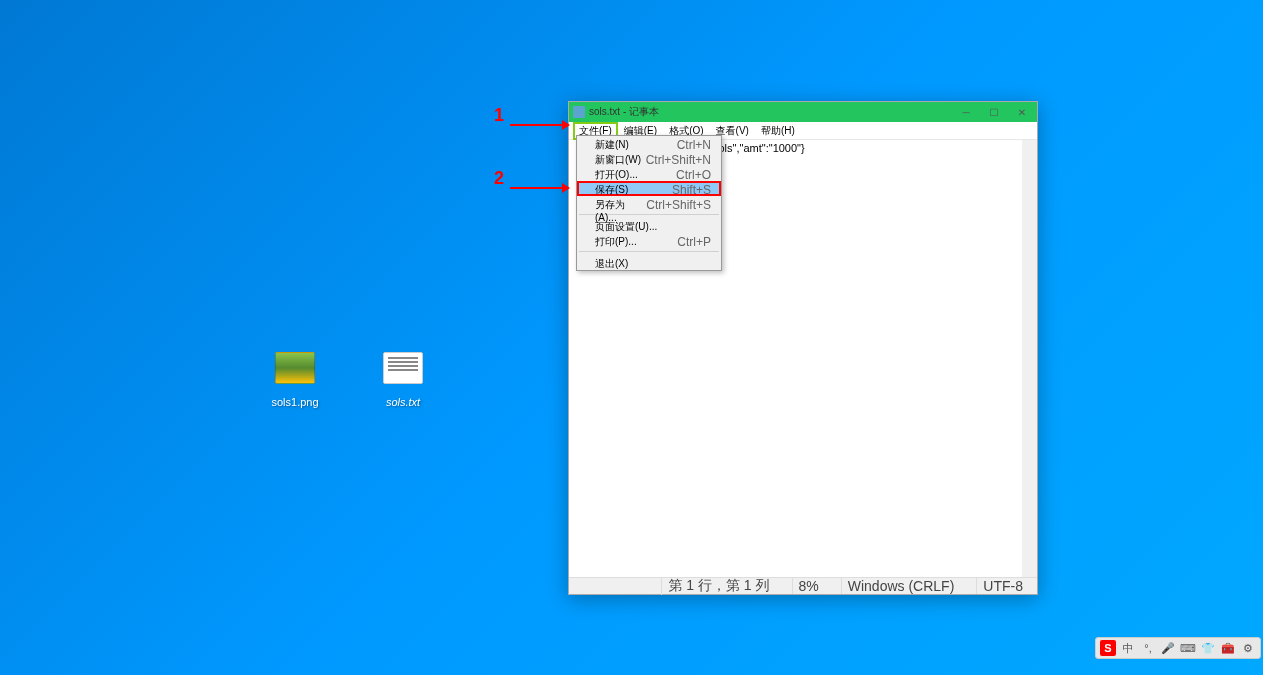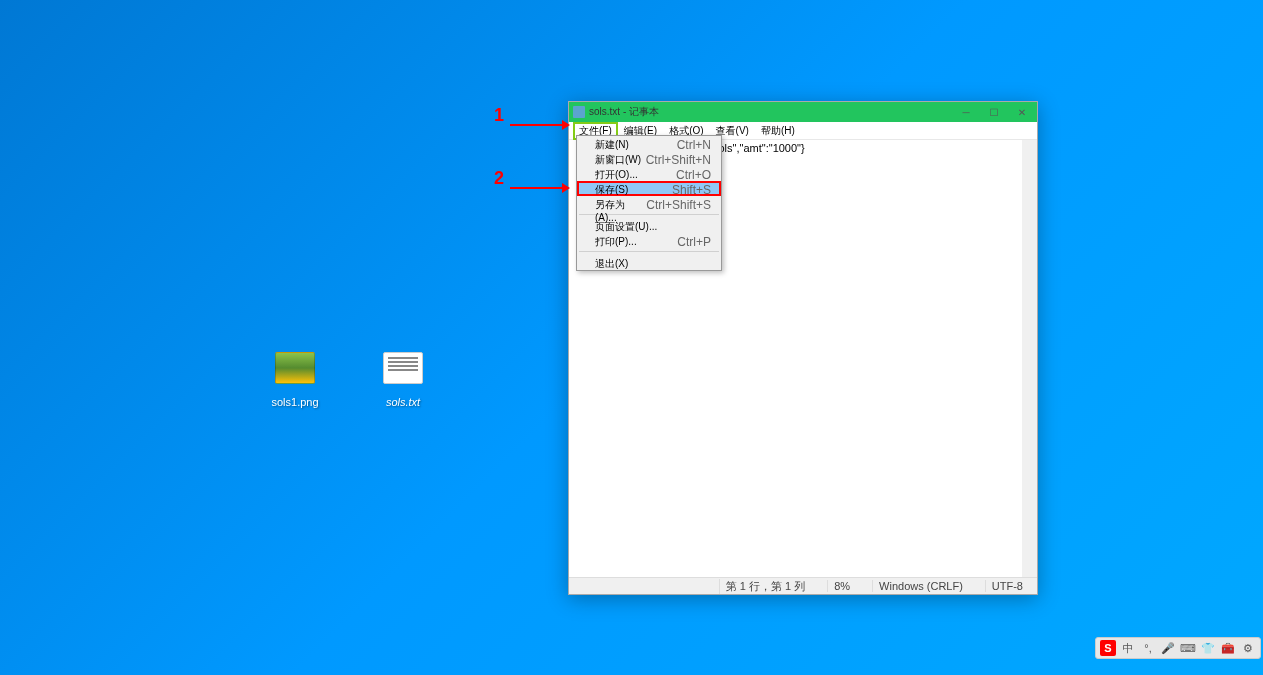"第 1 行，第 1 列" .statusbar { font-size: 11px -> 14px }
